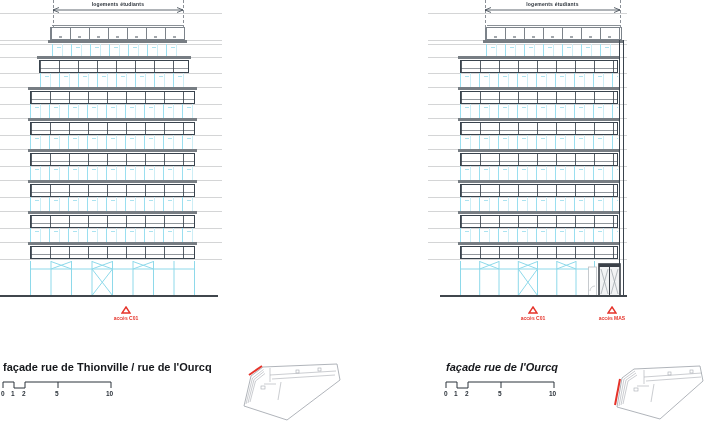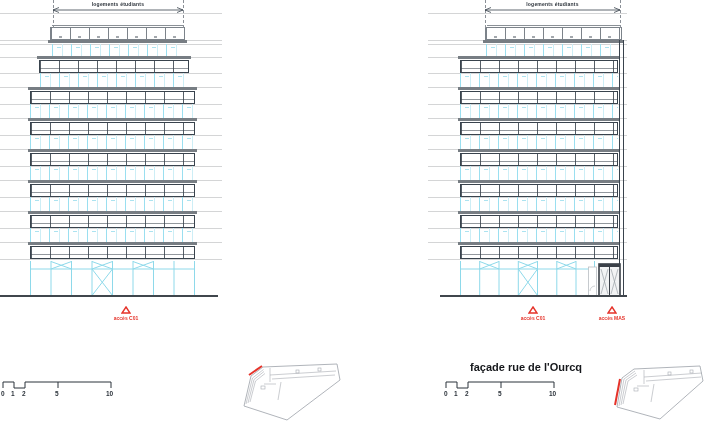"façade rue de Thionville /" div.title { html: none -> <div>façade rue de Thionville / rue de l'Ourcq</div> }
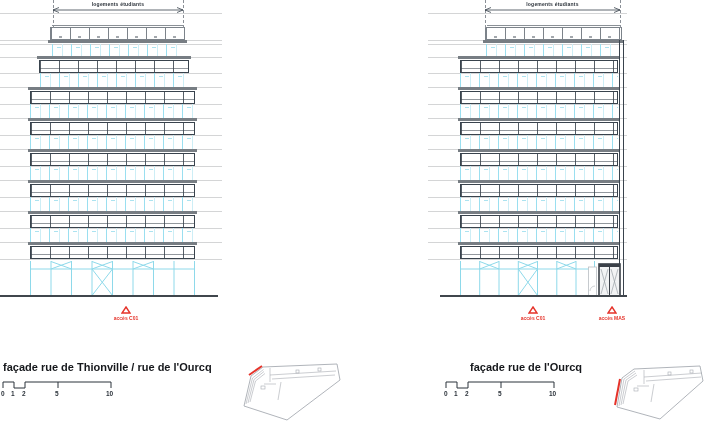"façade rue de l'Ourcq" div.title { font-style: none -> italic; left: 470px -> 446px }
